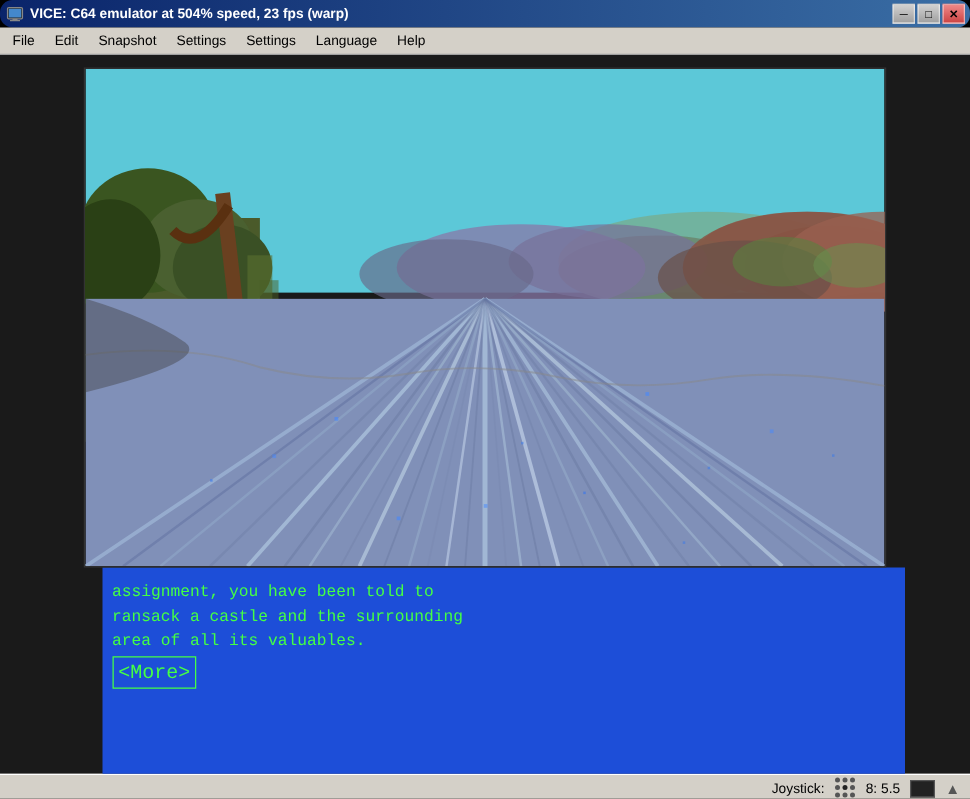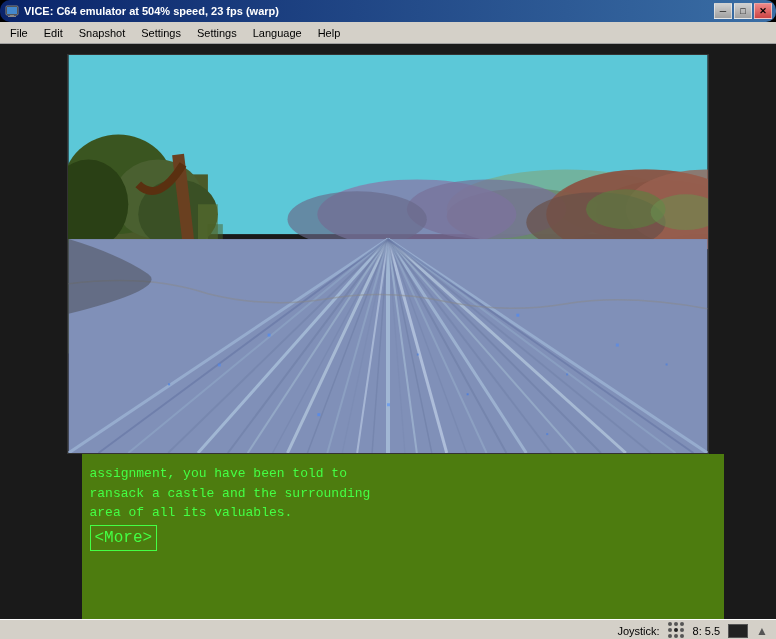"assignment, you have been told" .text-area { background: #4d7c0f -> #1d4ed8 }
